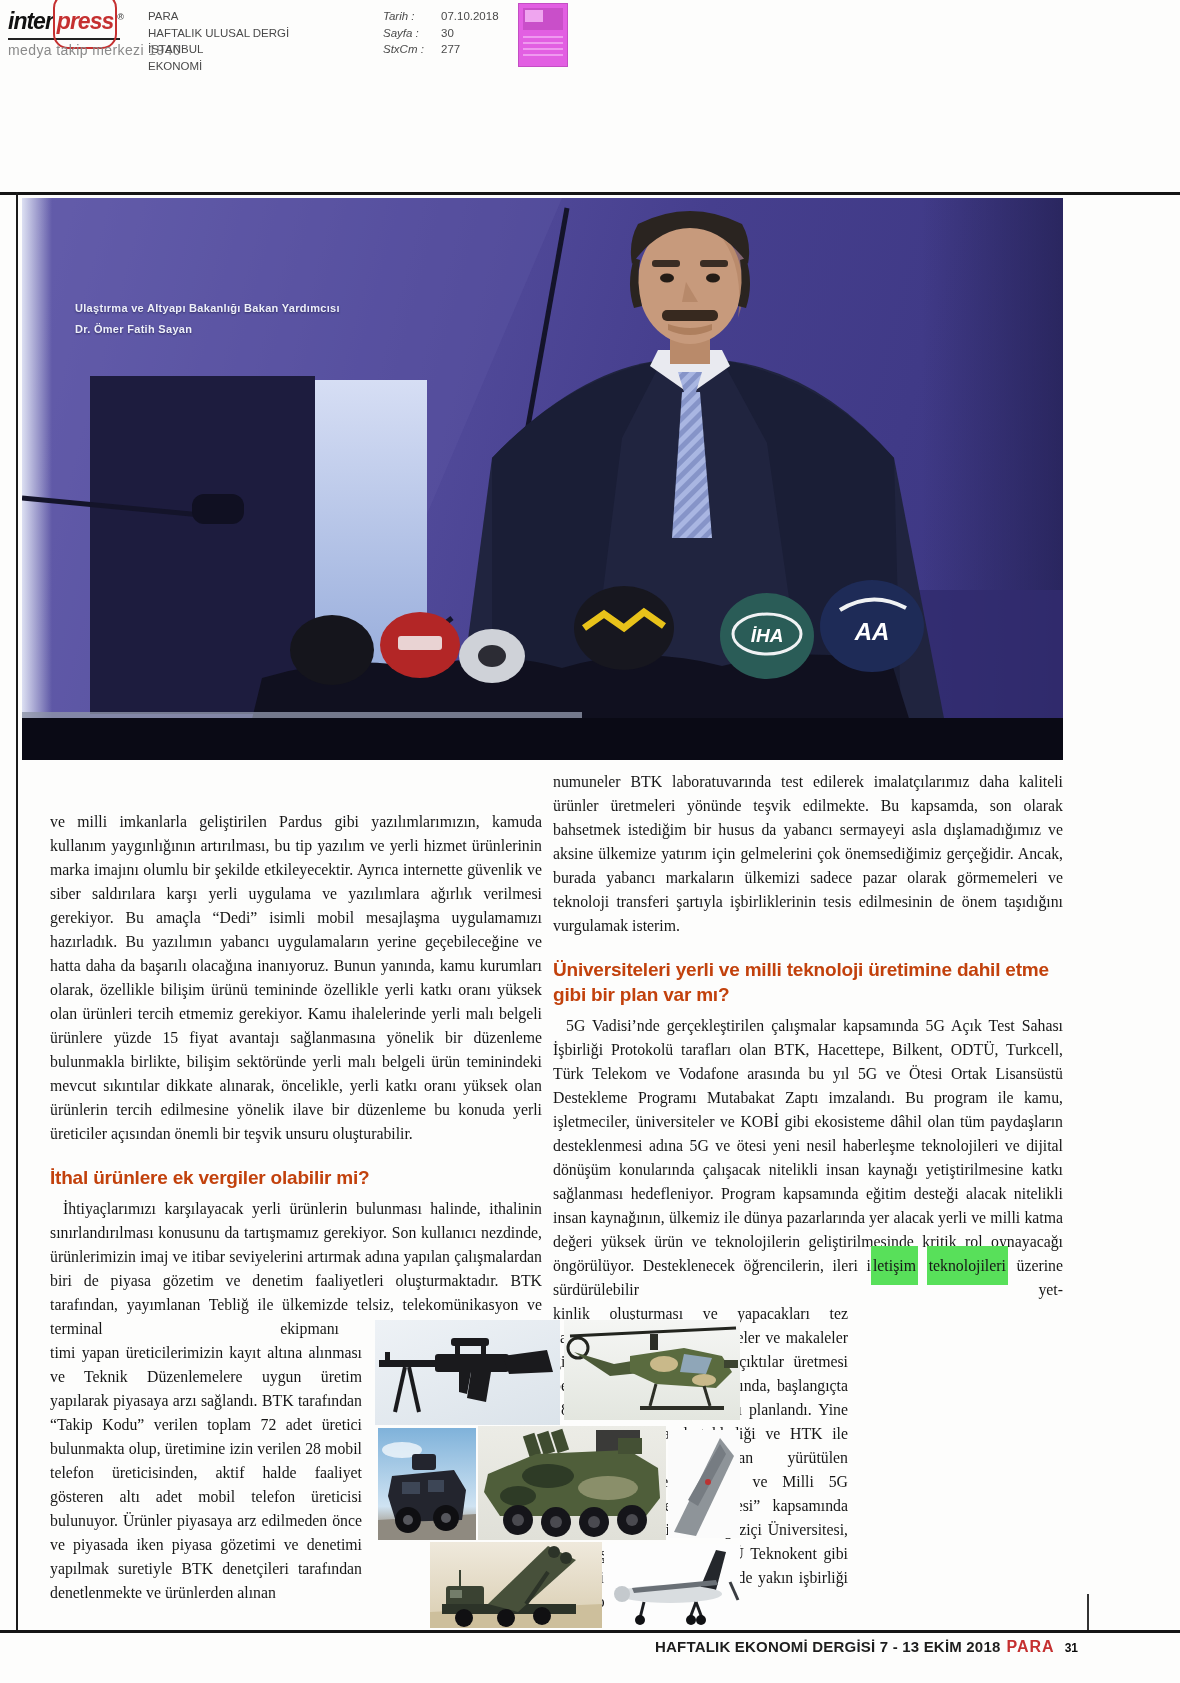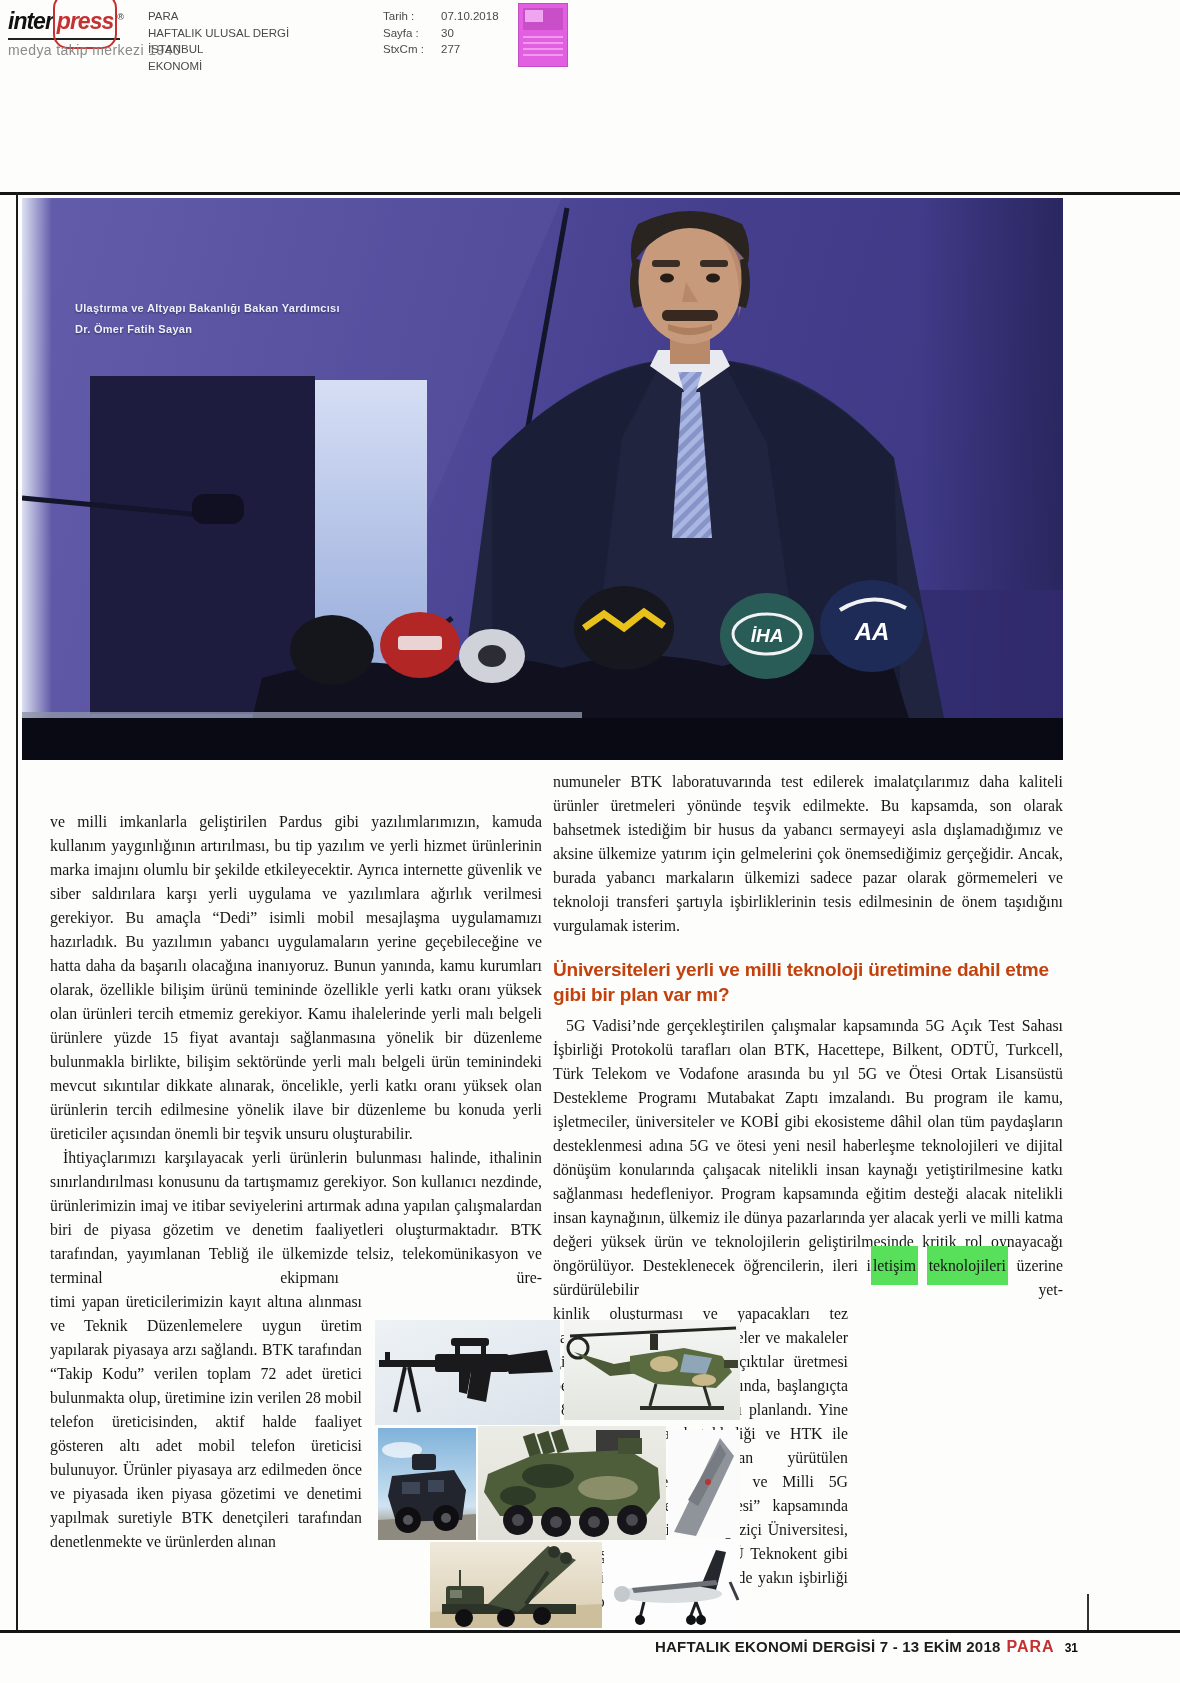"Tarih :" .clip-label { font-style: none -> italic }
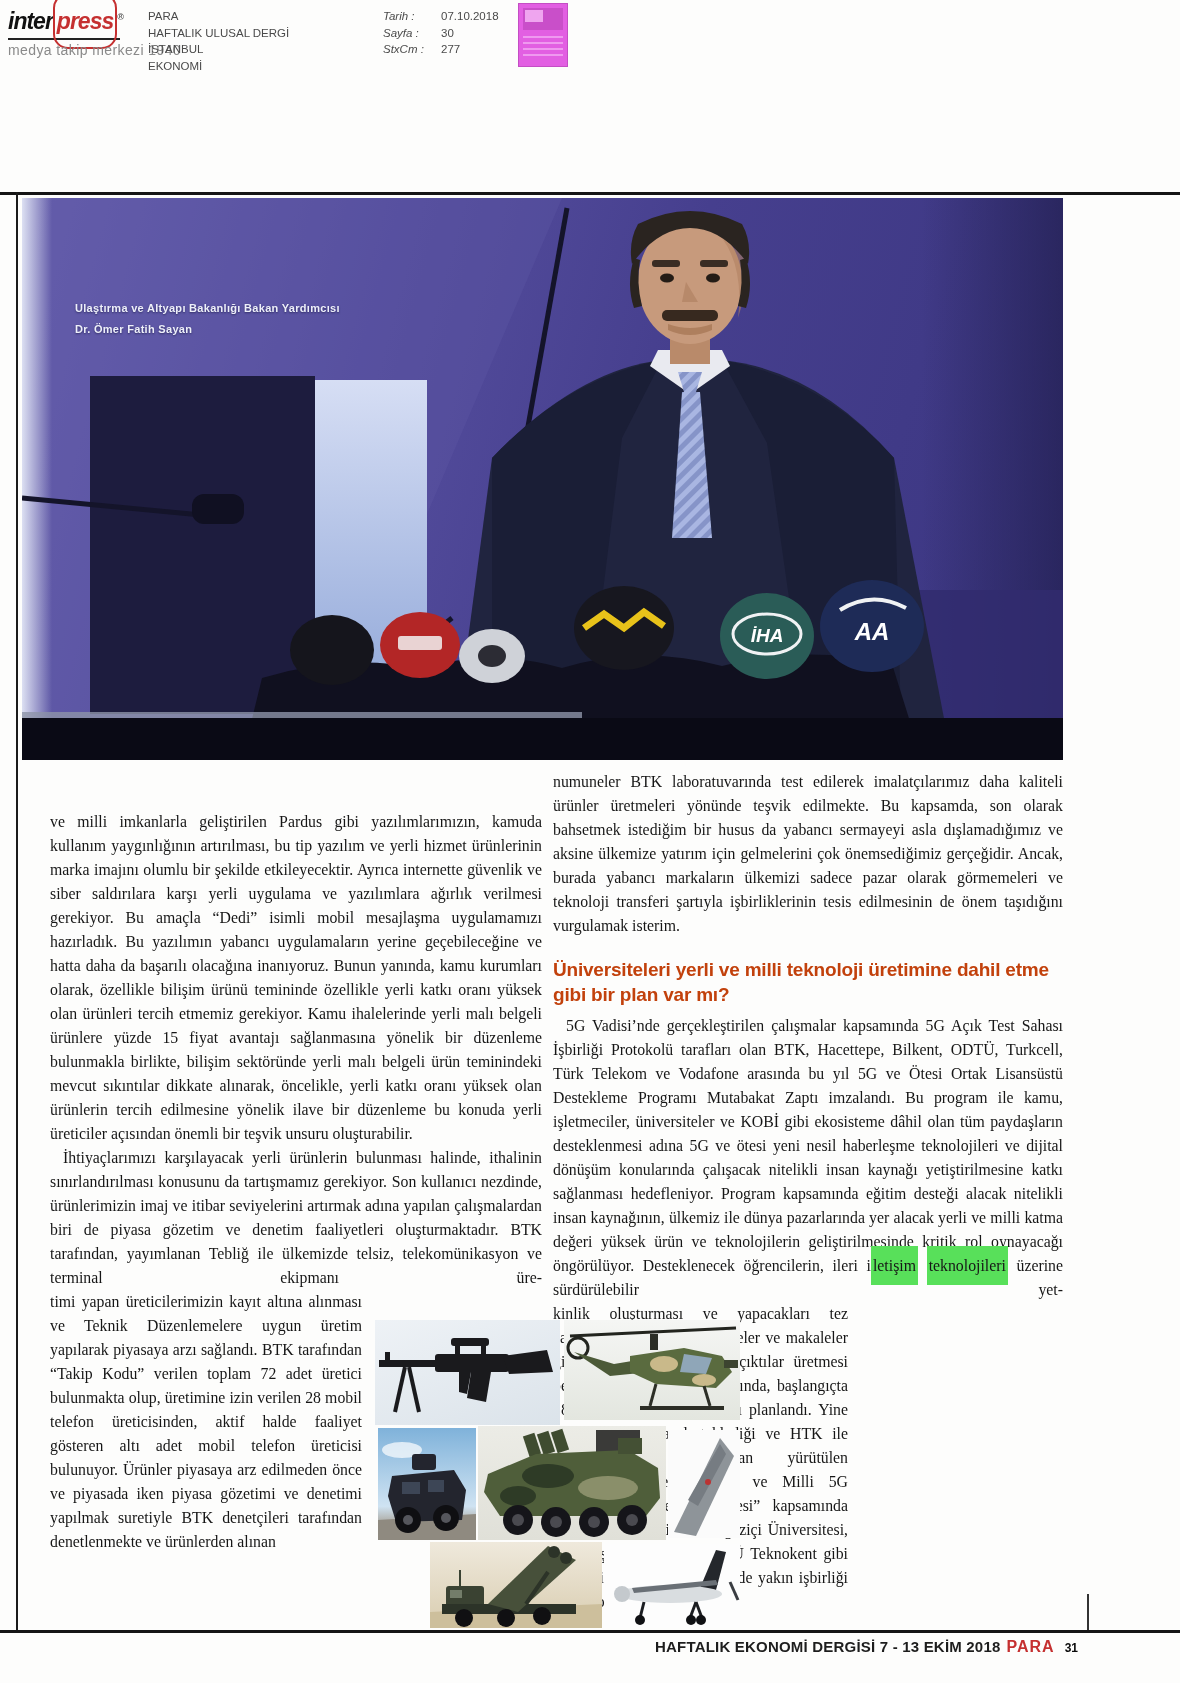"İthal ürünlere ek vergiler olabilir" h2.qhead { html: none -> <h2>İthal ürünlere ek vergiler olabilir mi?</h2> }
